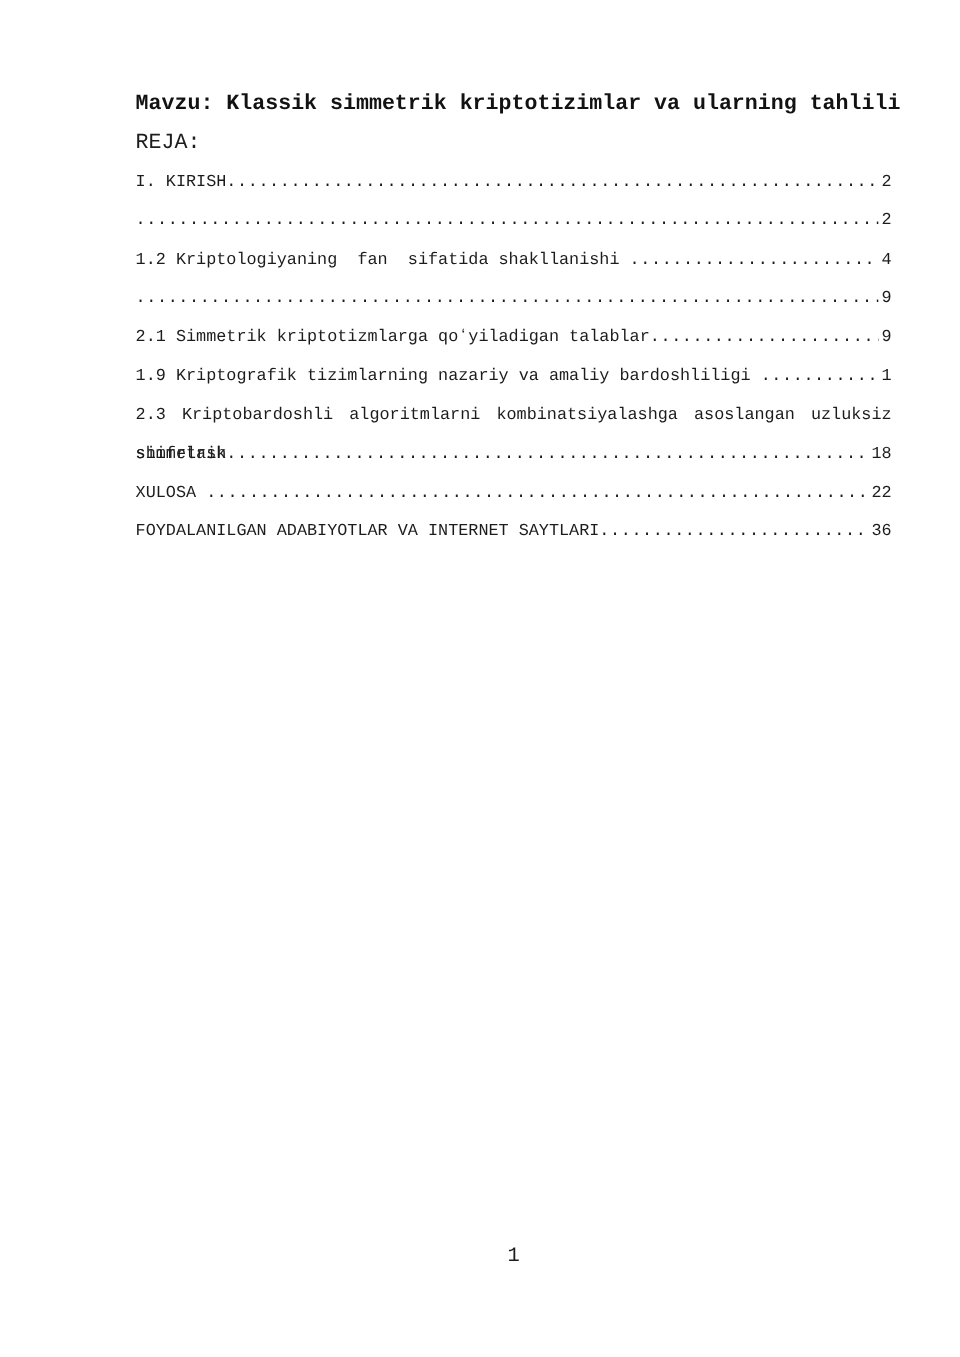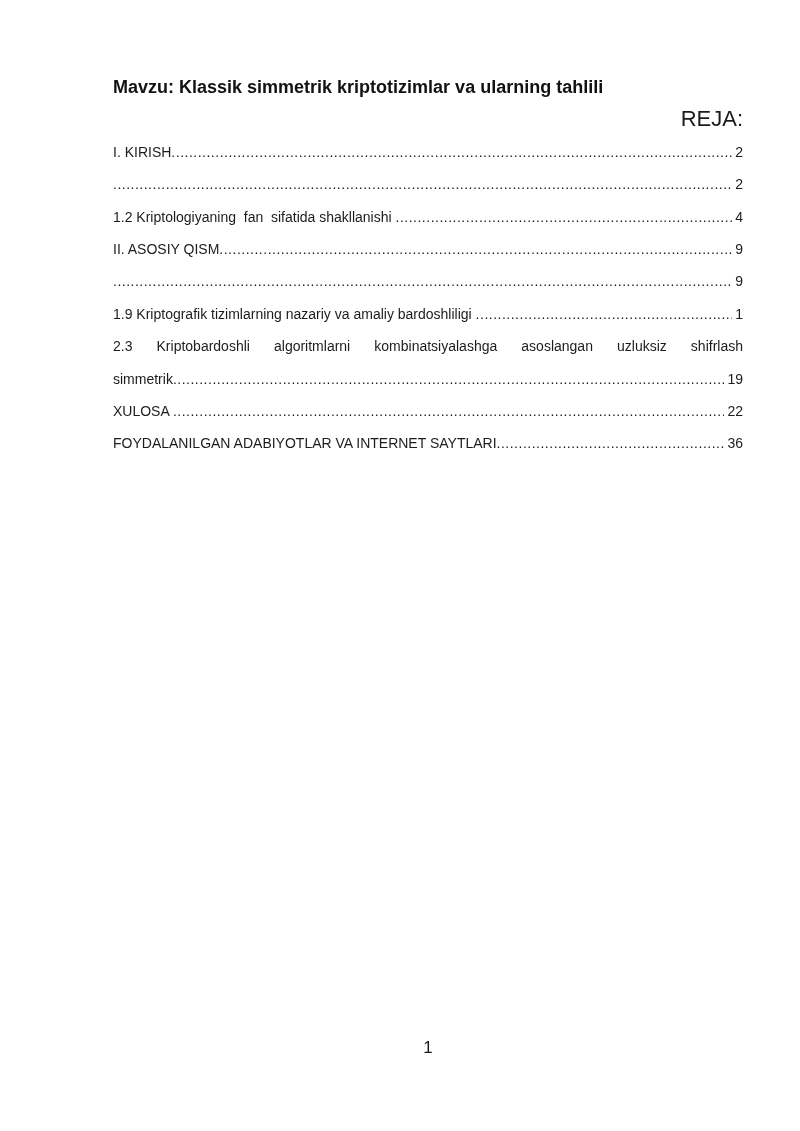"Mavzu: Klassik simmetrik kriptotizimlar" .page { font-family: Liberation Sans, sans-serif -> Liberation Mono, monospace }
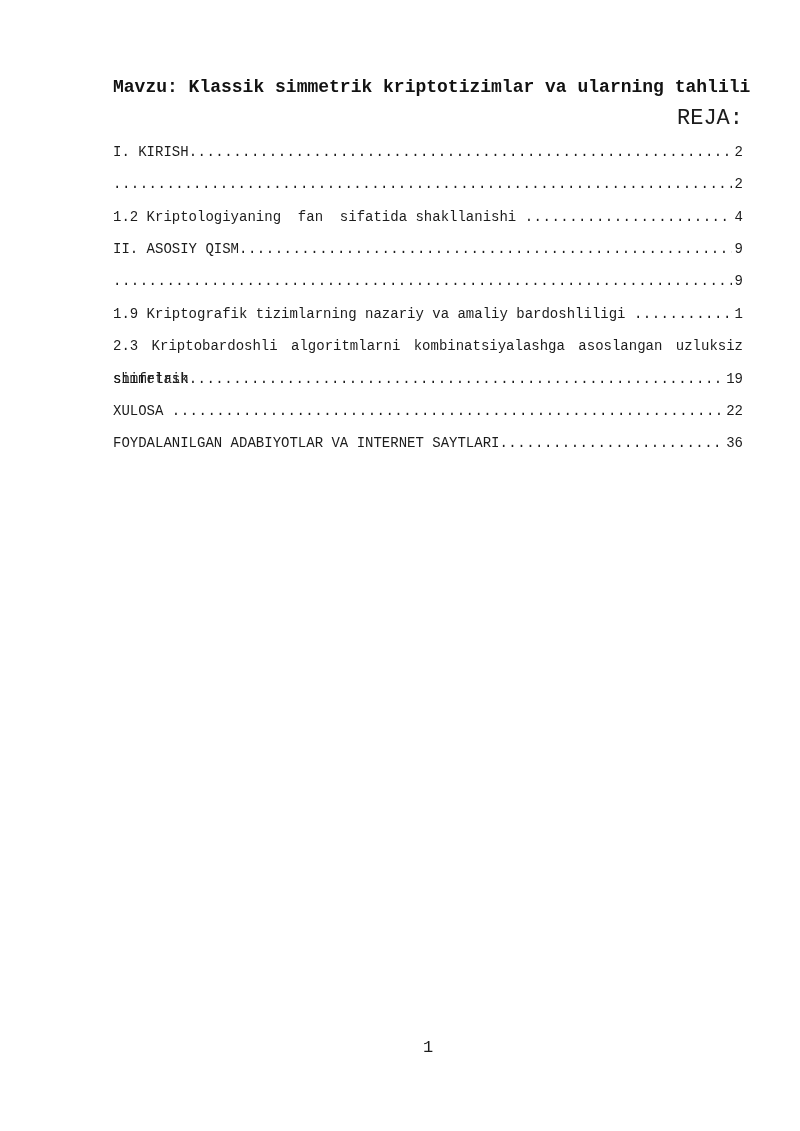"REJA:" .reja-heading { font-size: 22px -> 18px; text-align: right -> left }
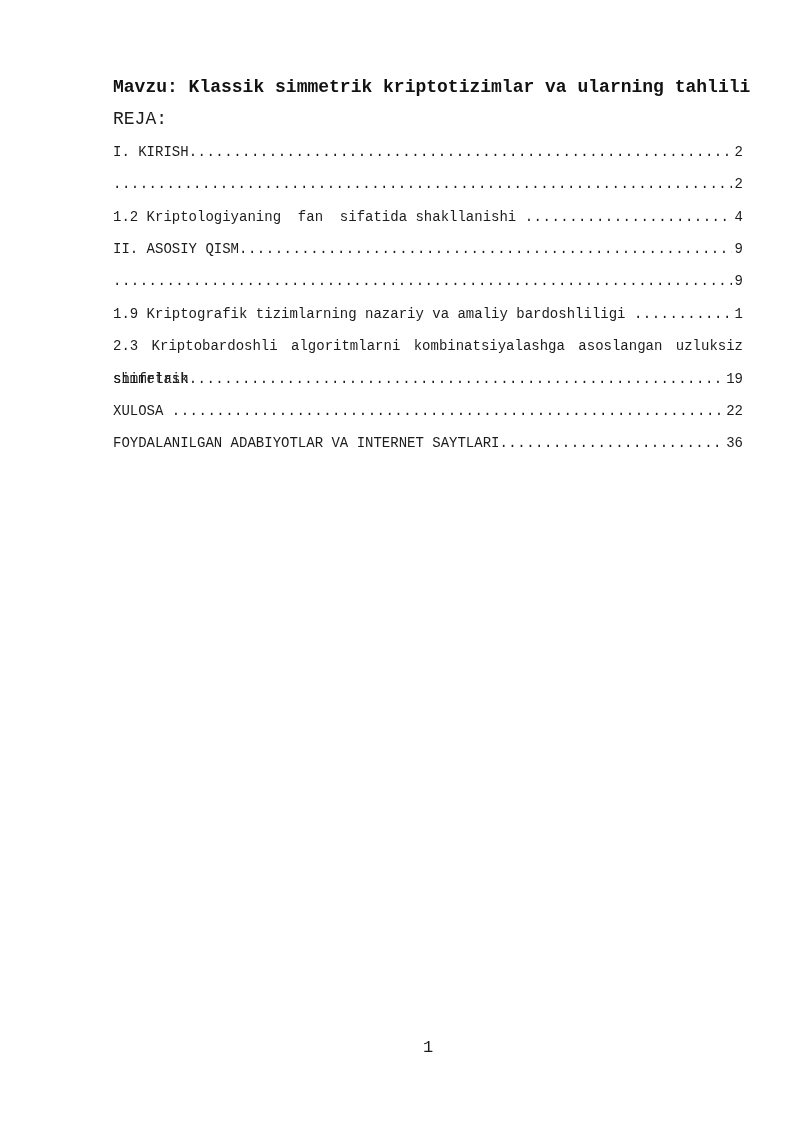"II. ASOSIY QISM" span.toc-text { html: <span>II. ASOSIY QISM</span> -> none }
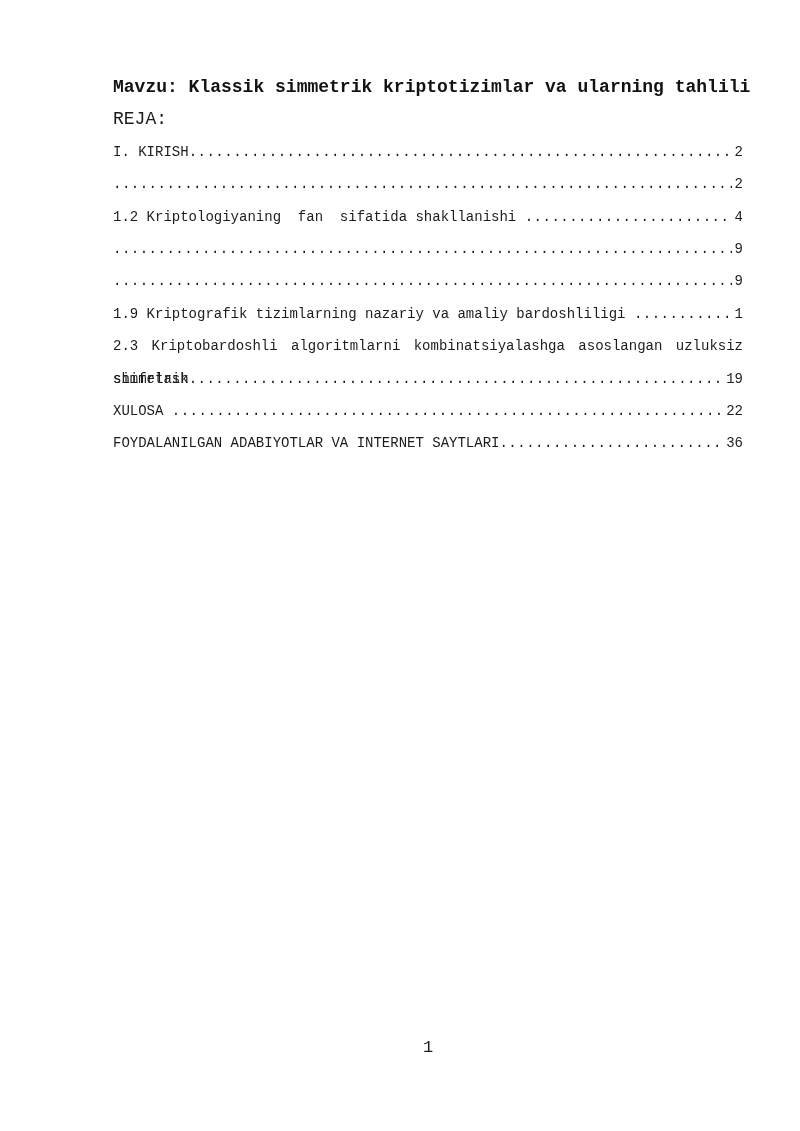"2.1 Simmetrik kriptotizmlarga" span.toc-text { html: none -> <span>2.1 Simmetrik kriptotizmlarga qoʻyiladigan talablar</span> }
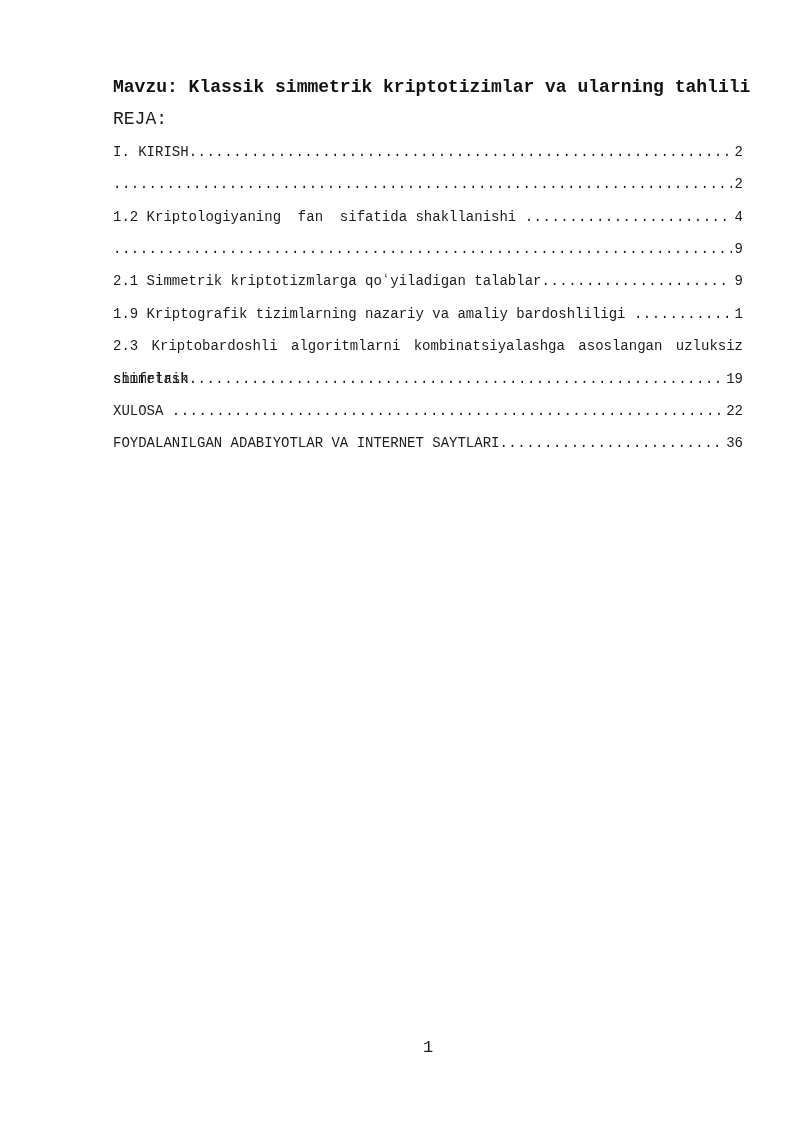"19" span.toc-pagenum { text: 19 -> 18 }
